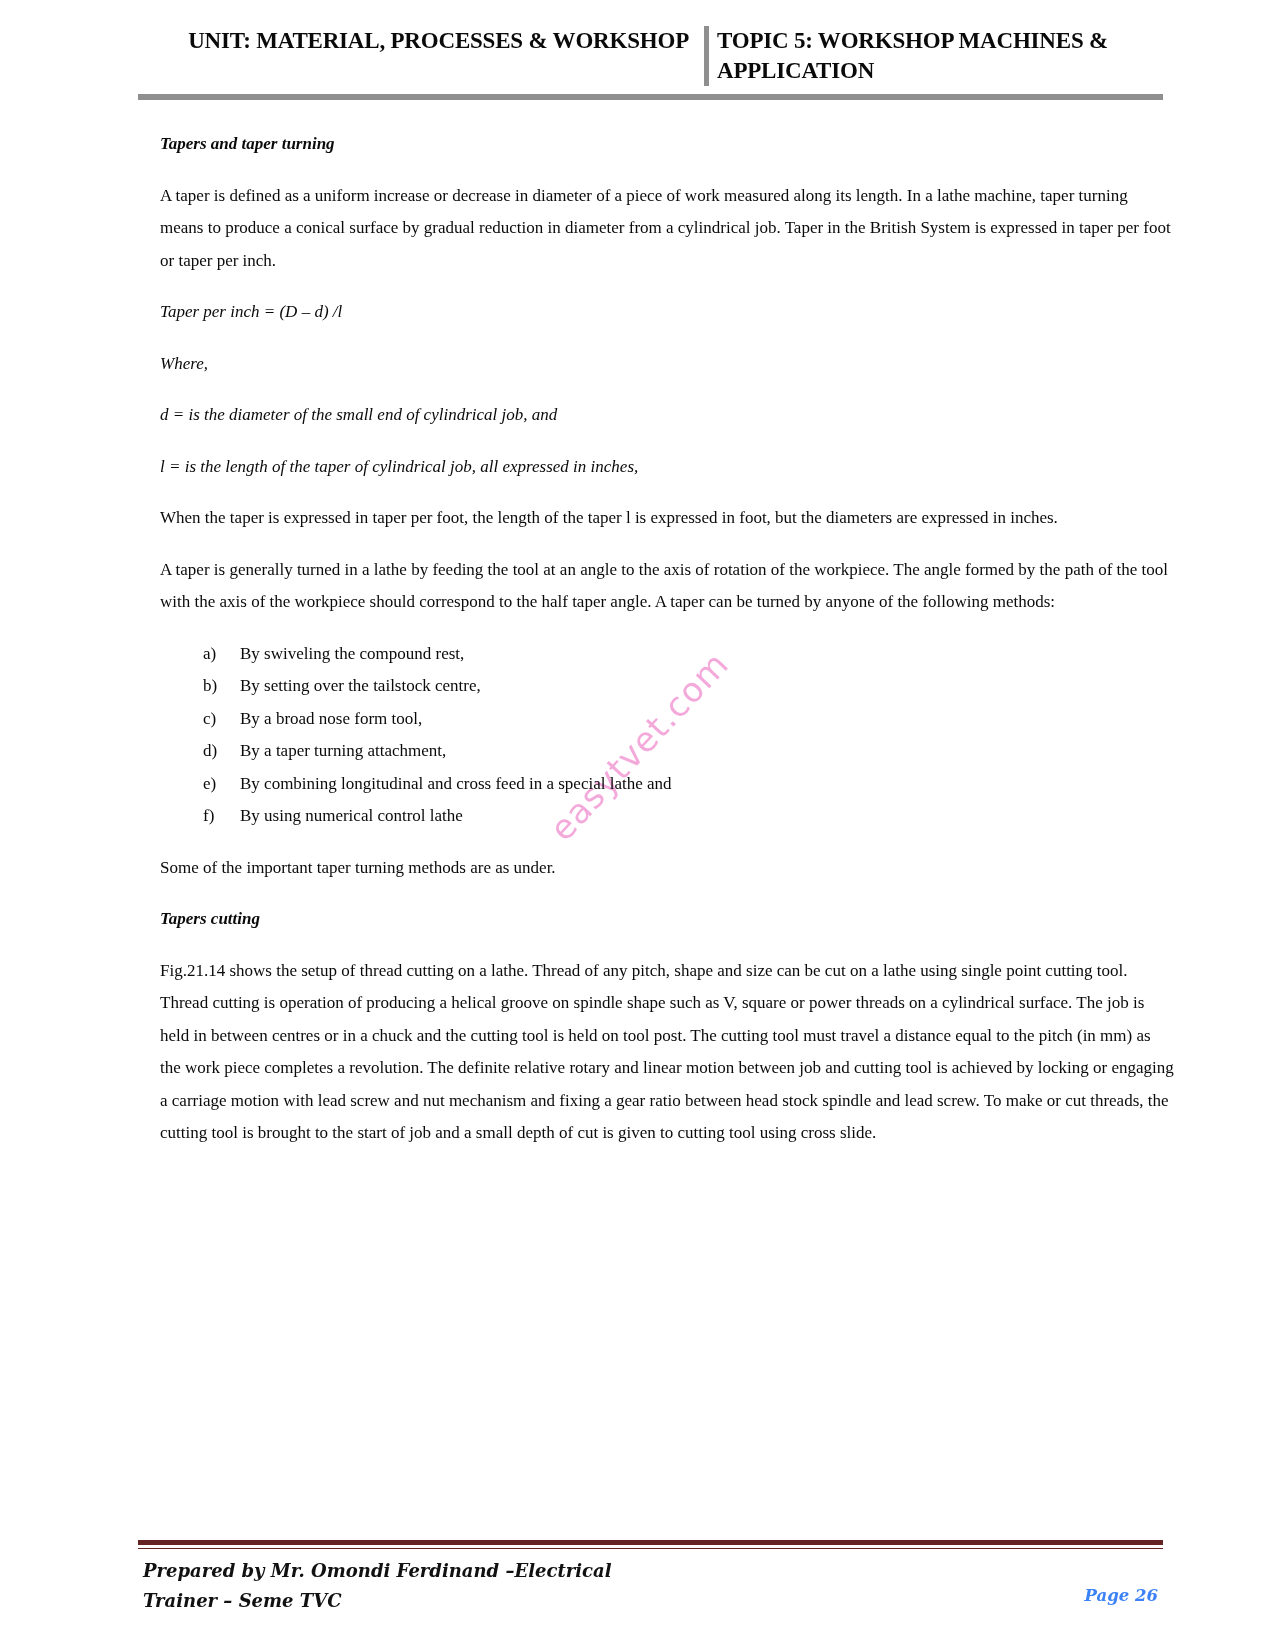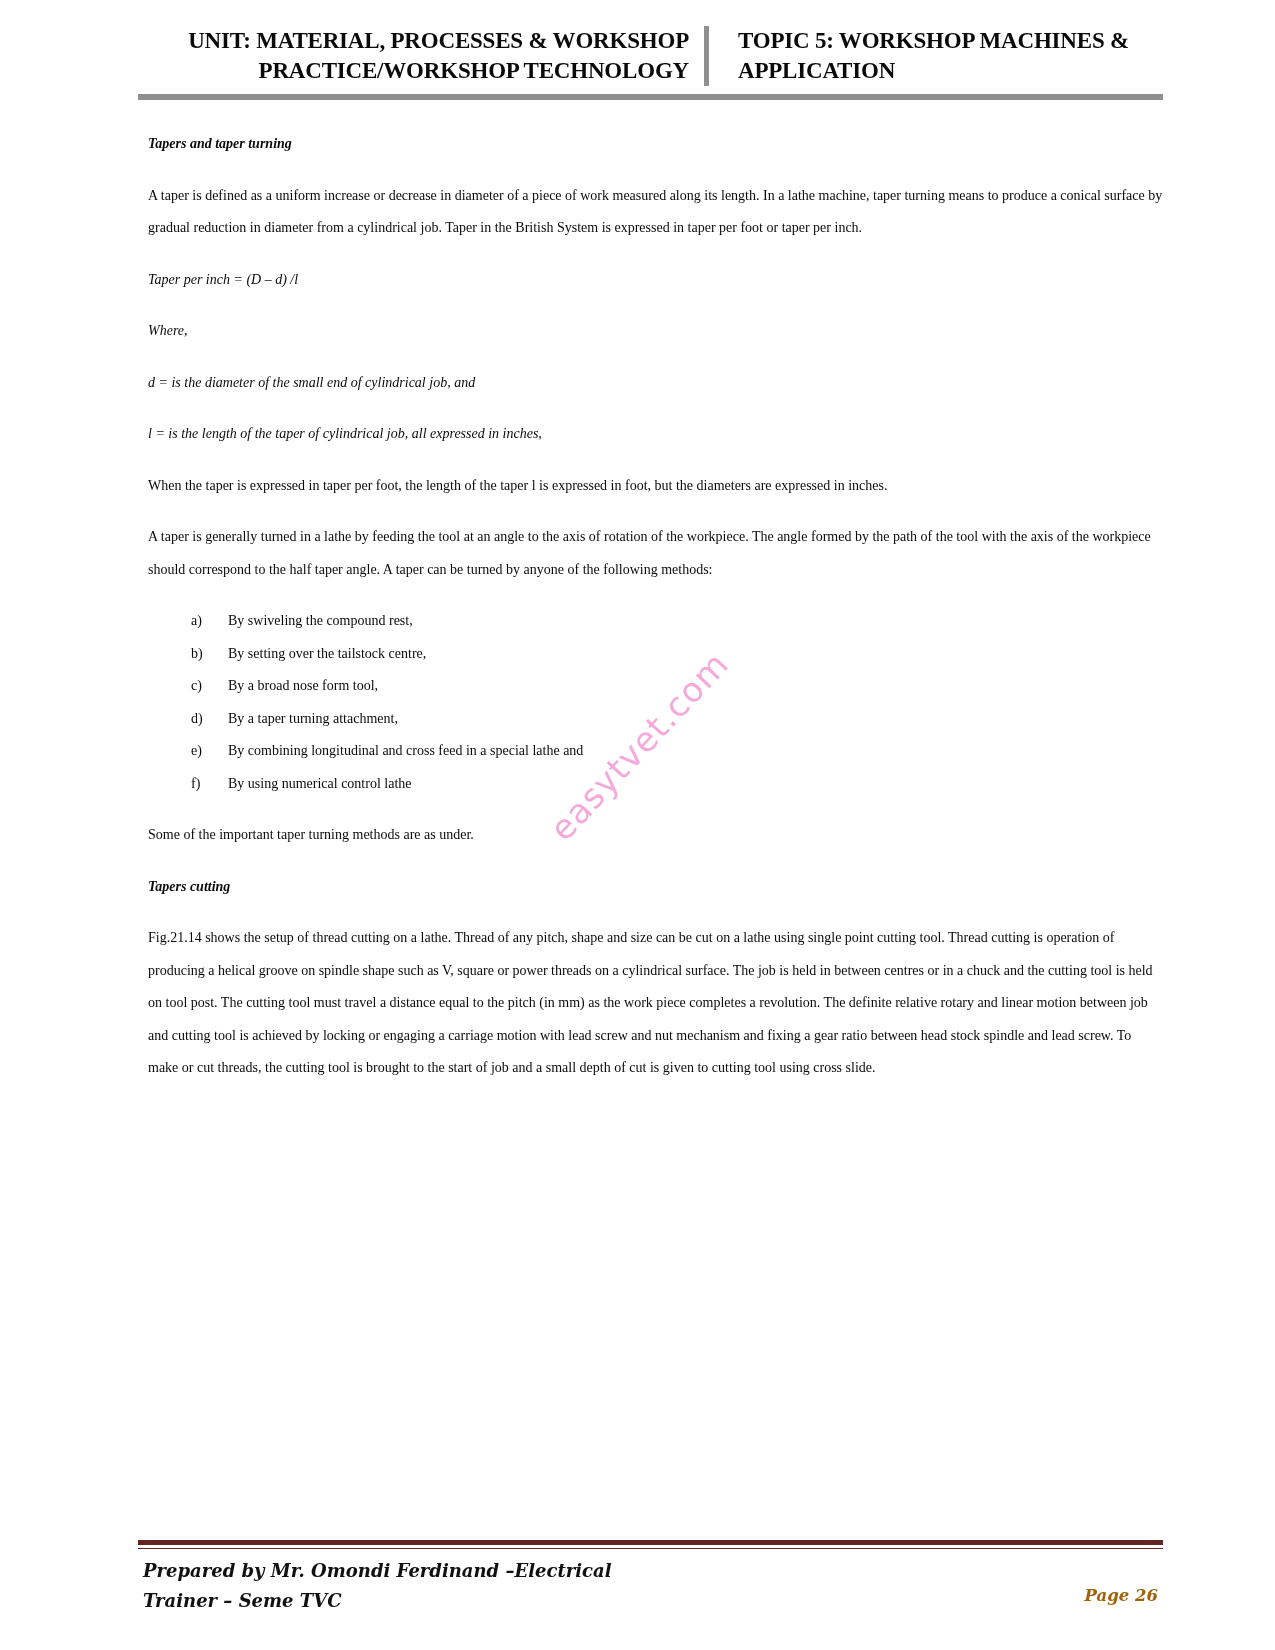"TOPIC 5: WORKSHOP MACHINES &" .header-right { padding-left: 29px -> 8px }
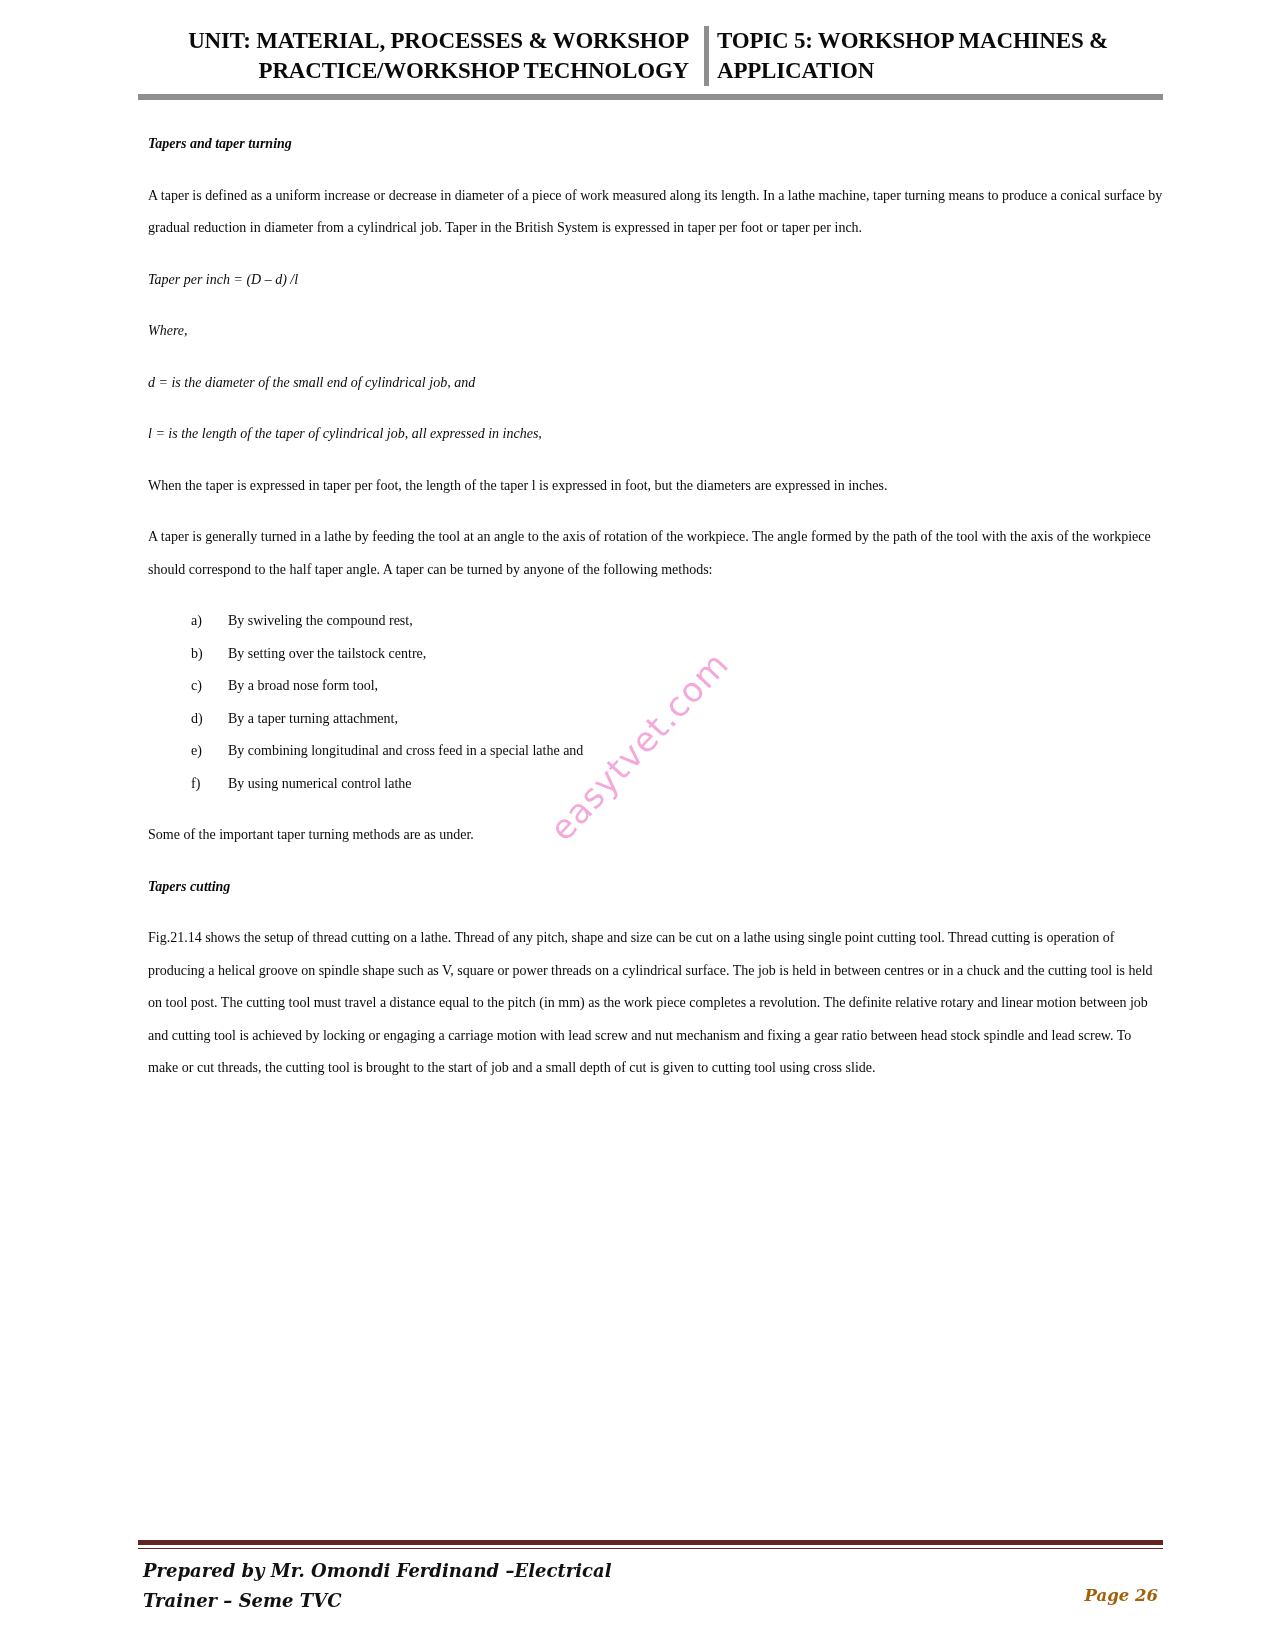"PRACTICE/WORKSHOP TECHNOLOGY" span { html: <span>PRACTICE/WORKSHOP TECHNOLOGY</span> -> none }
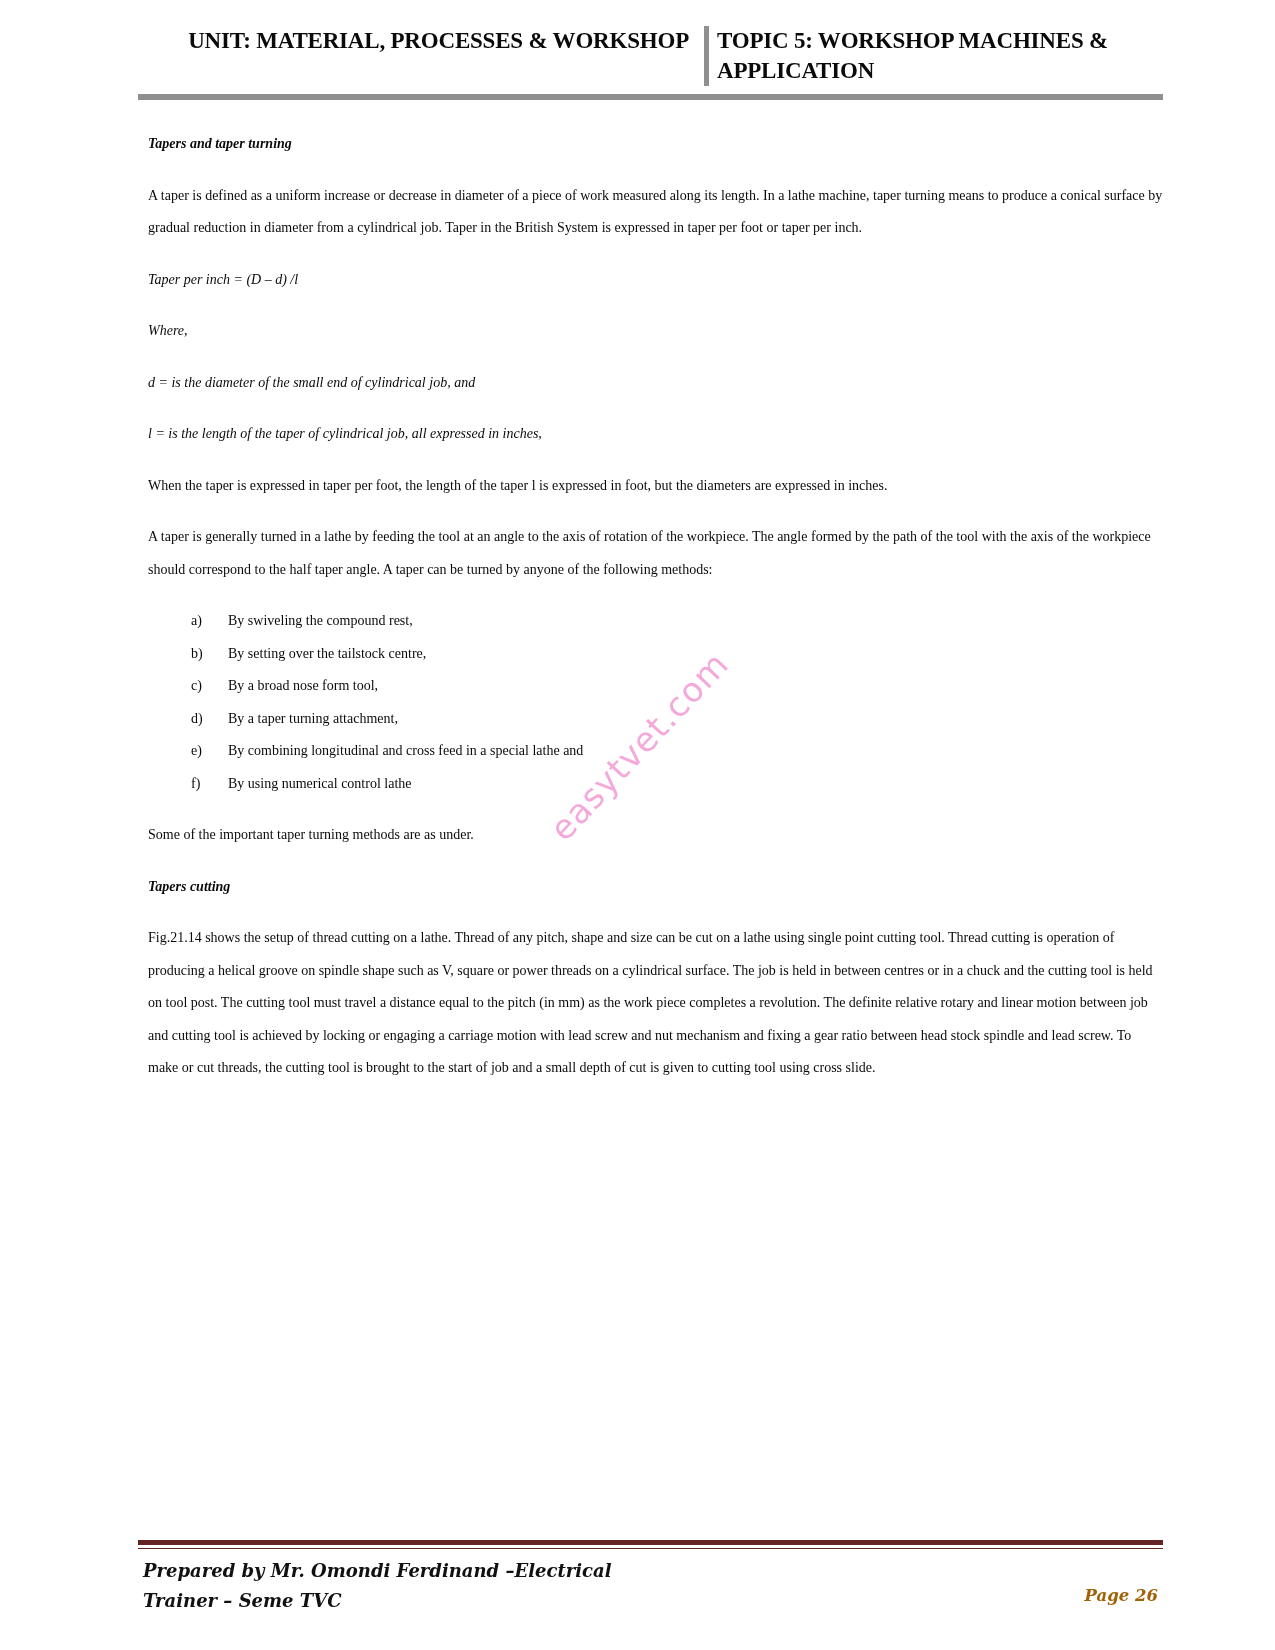"Tapers and taper turning" .content { font-size: 14px -> 17px; left: 148px -> 160px }
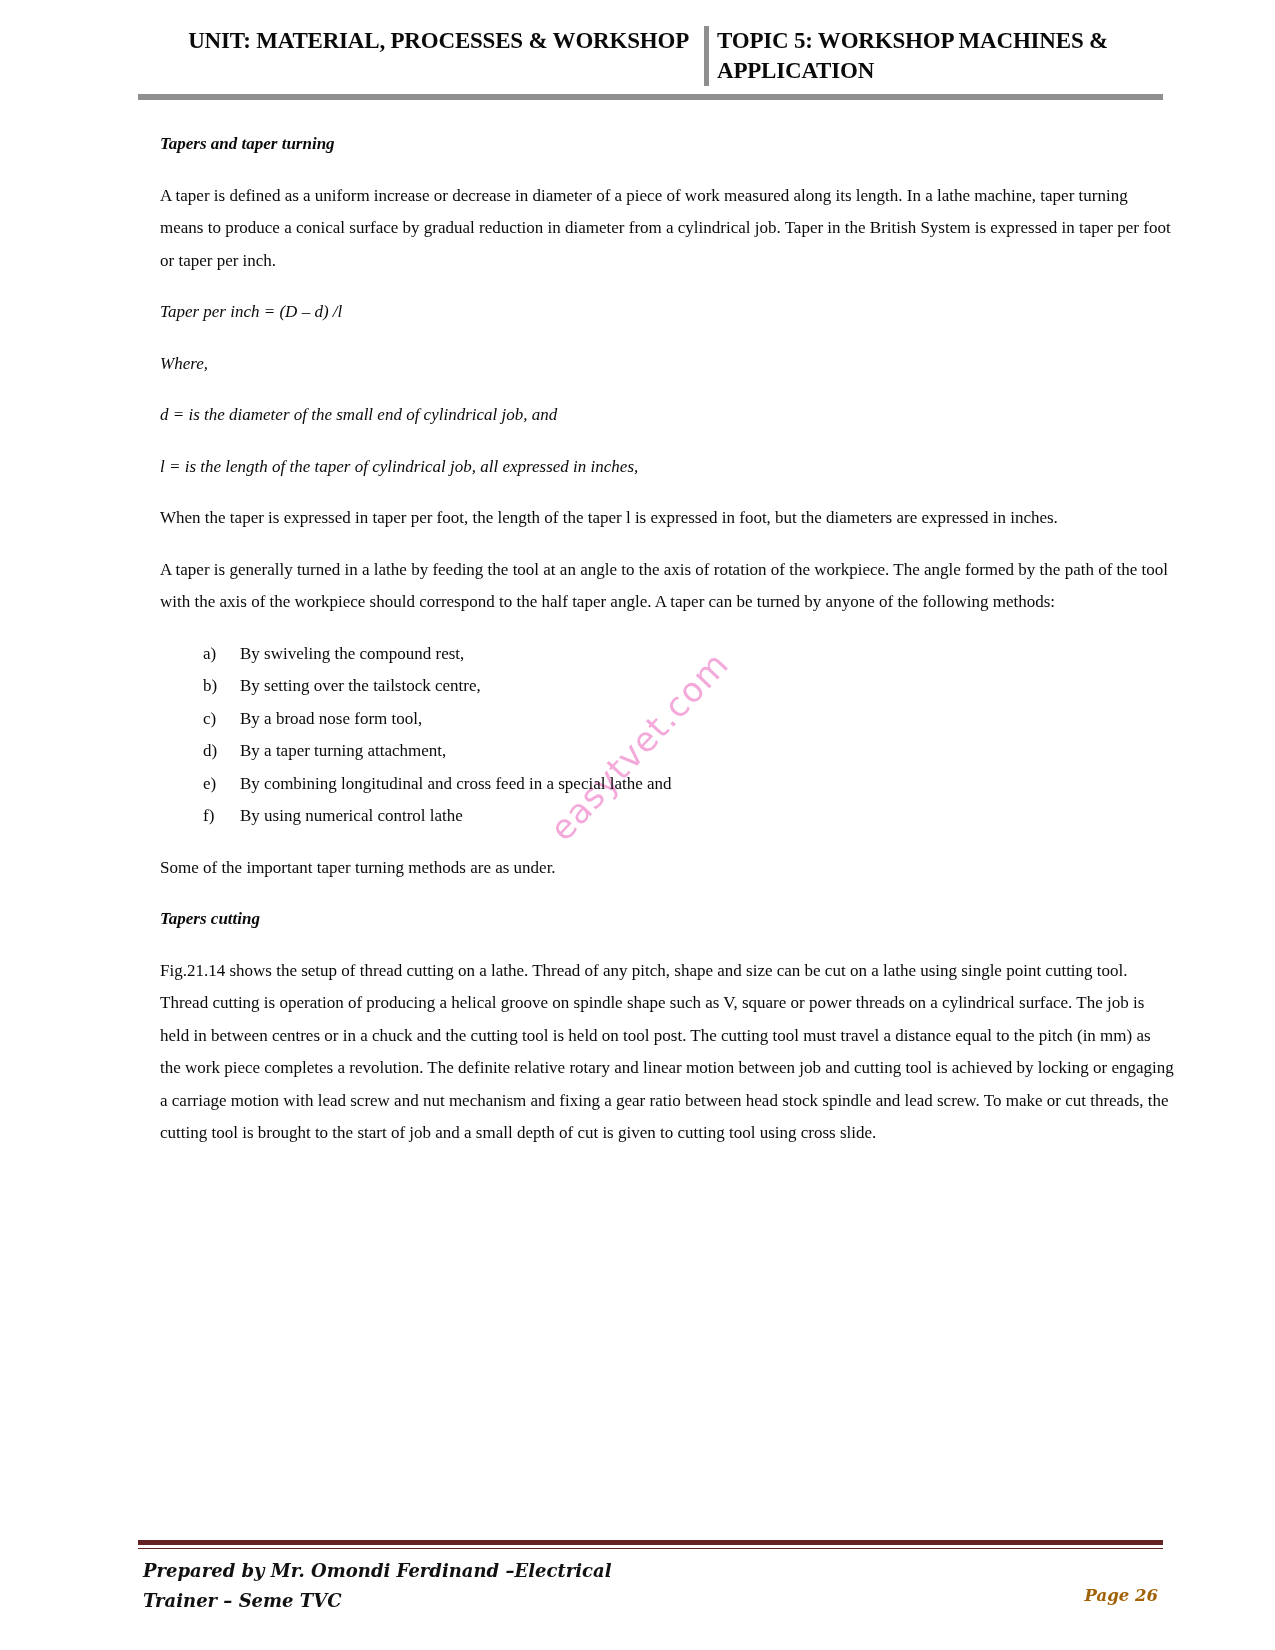"Page 26" .footer-page { color: #a16207 -> #3b82f6 }
